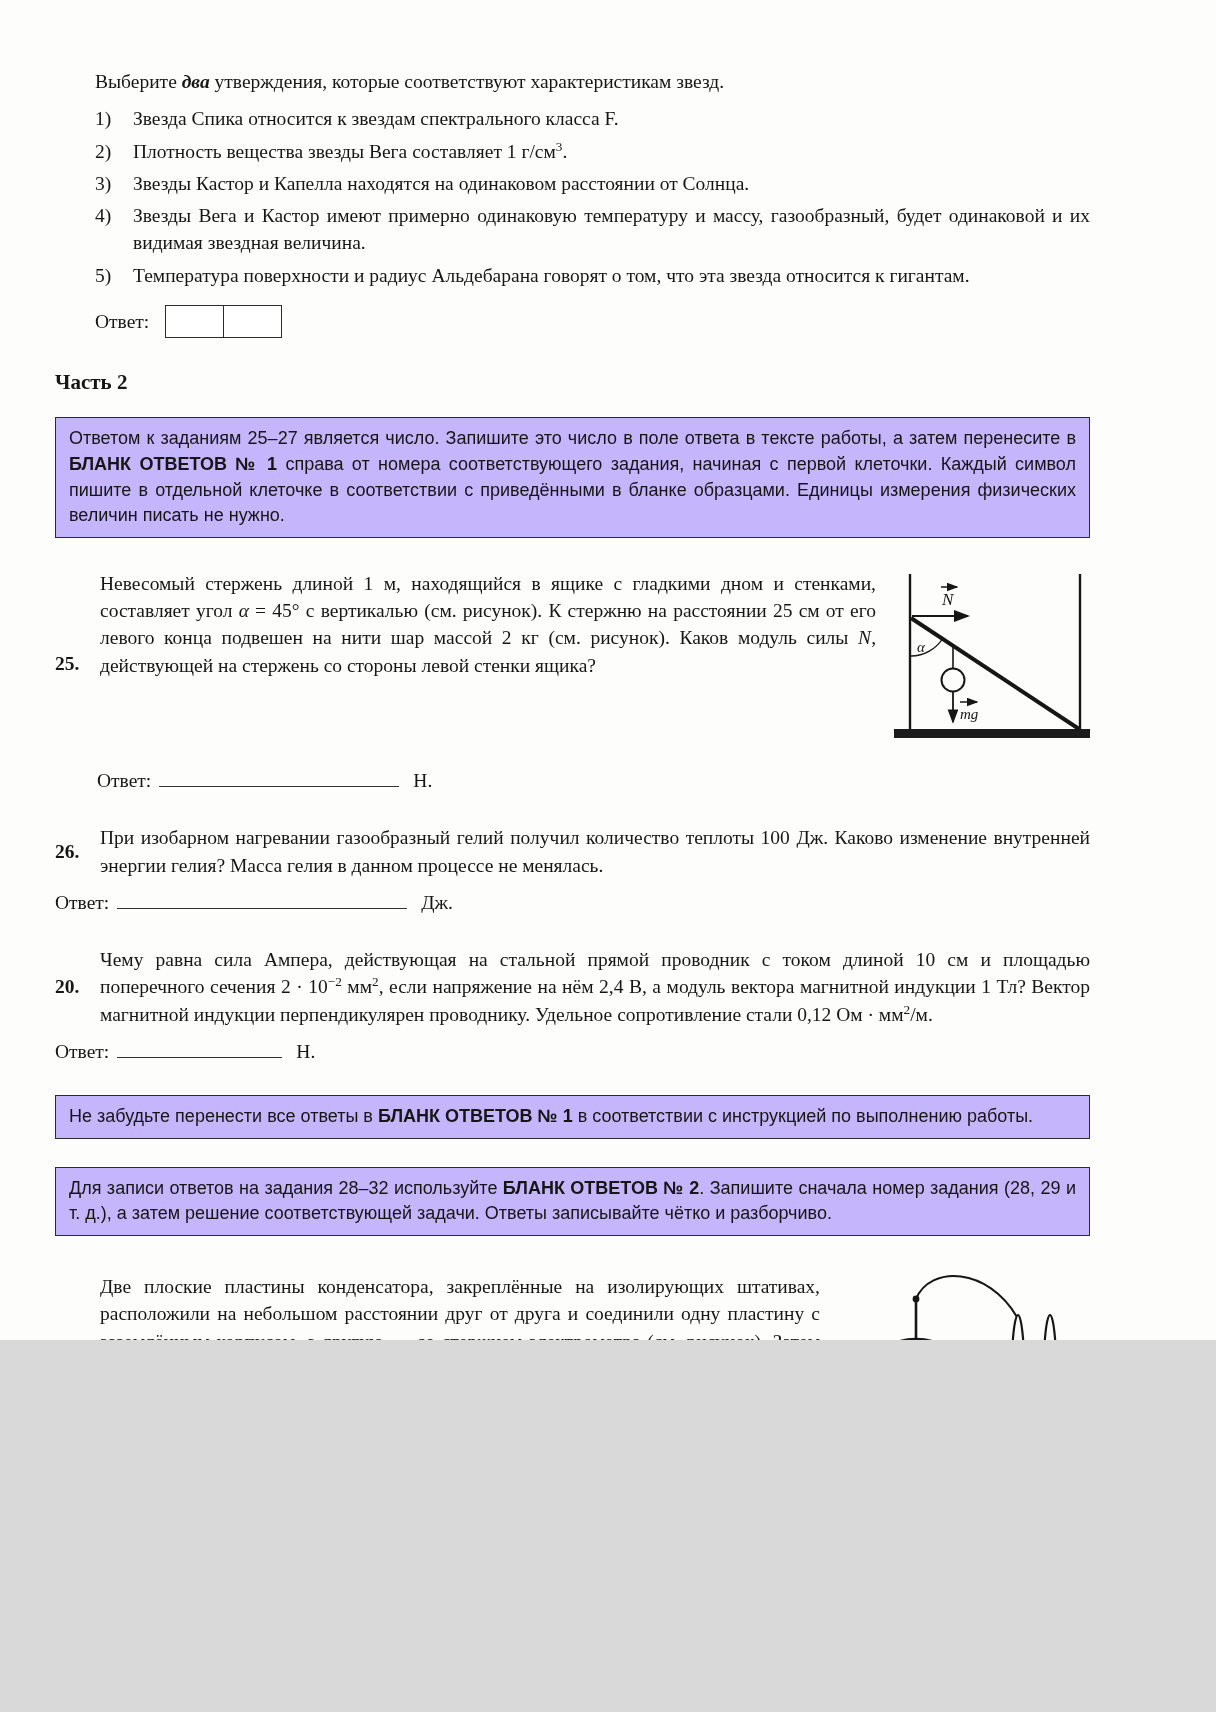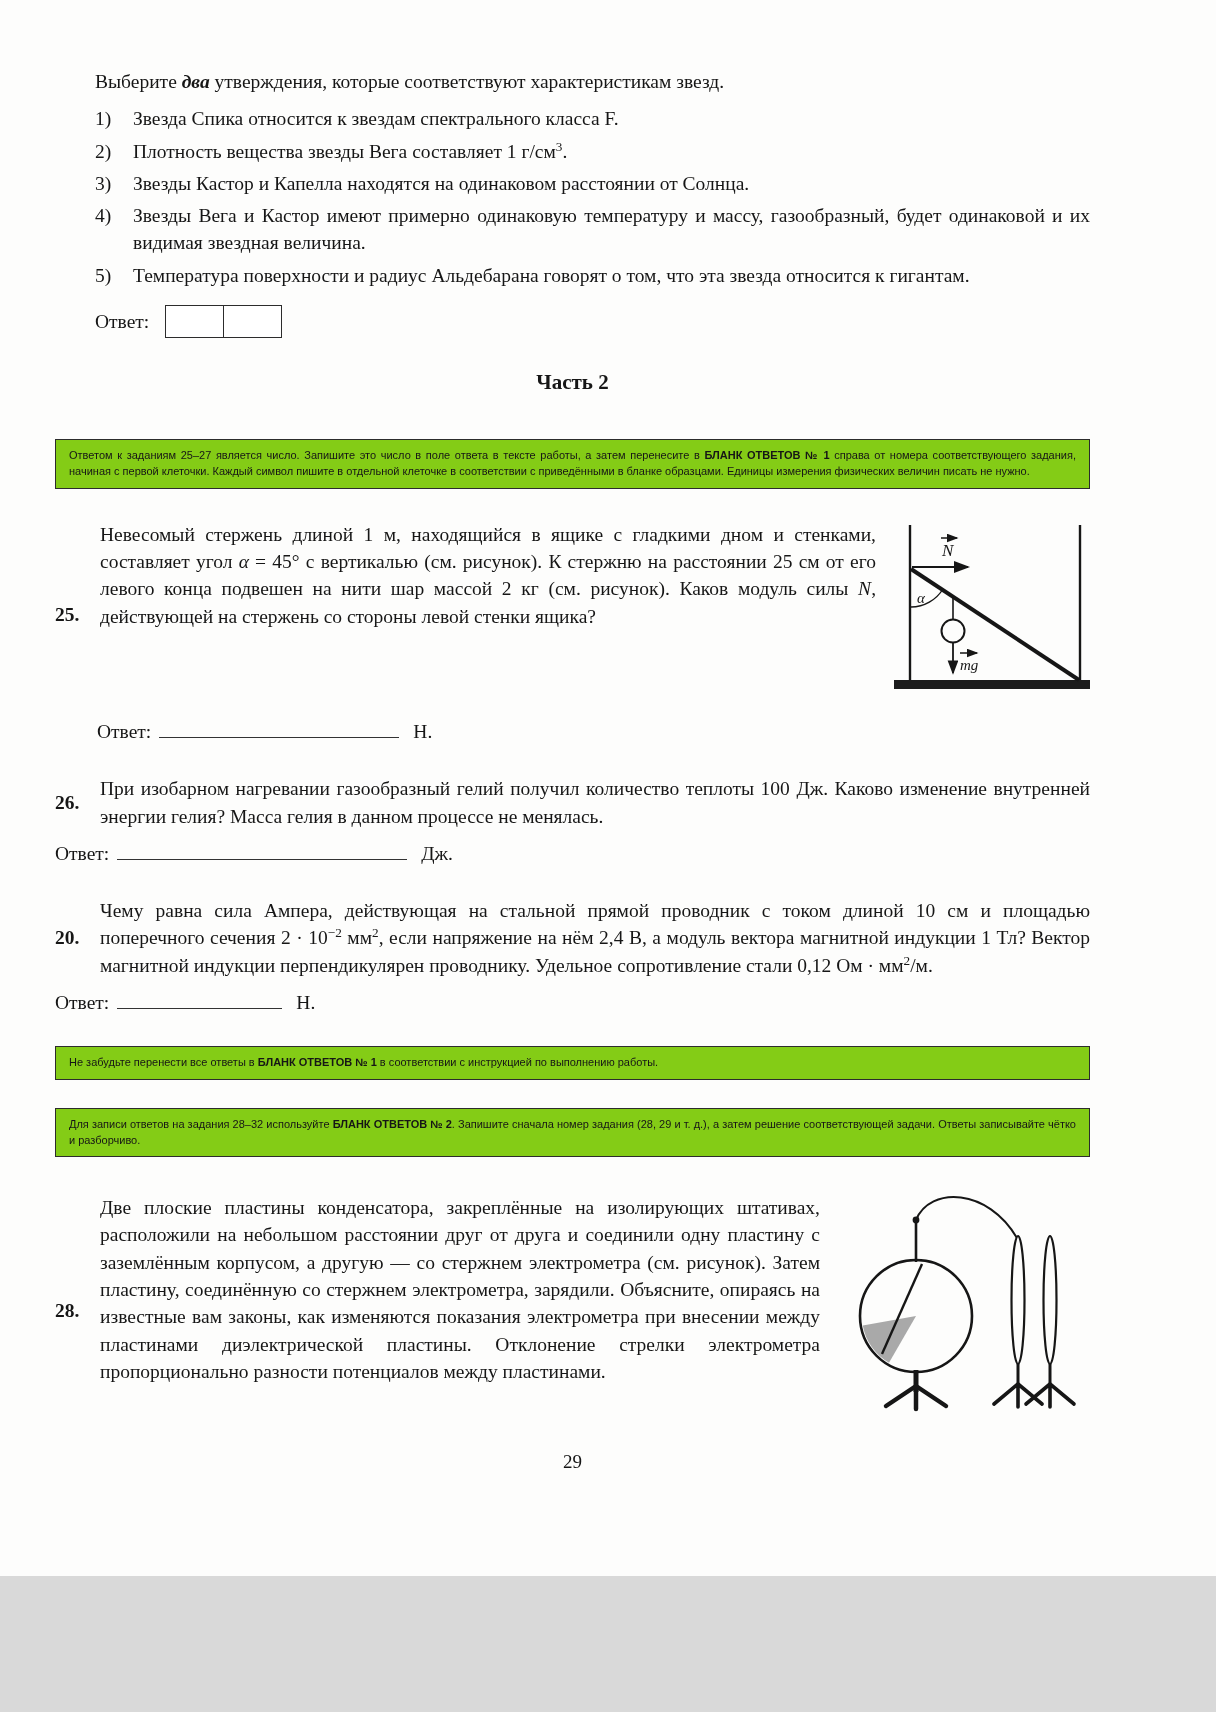"Выберите два утверждения, которые" .page { height: 1576px -> 1340px }
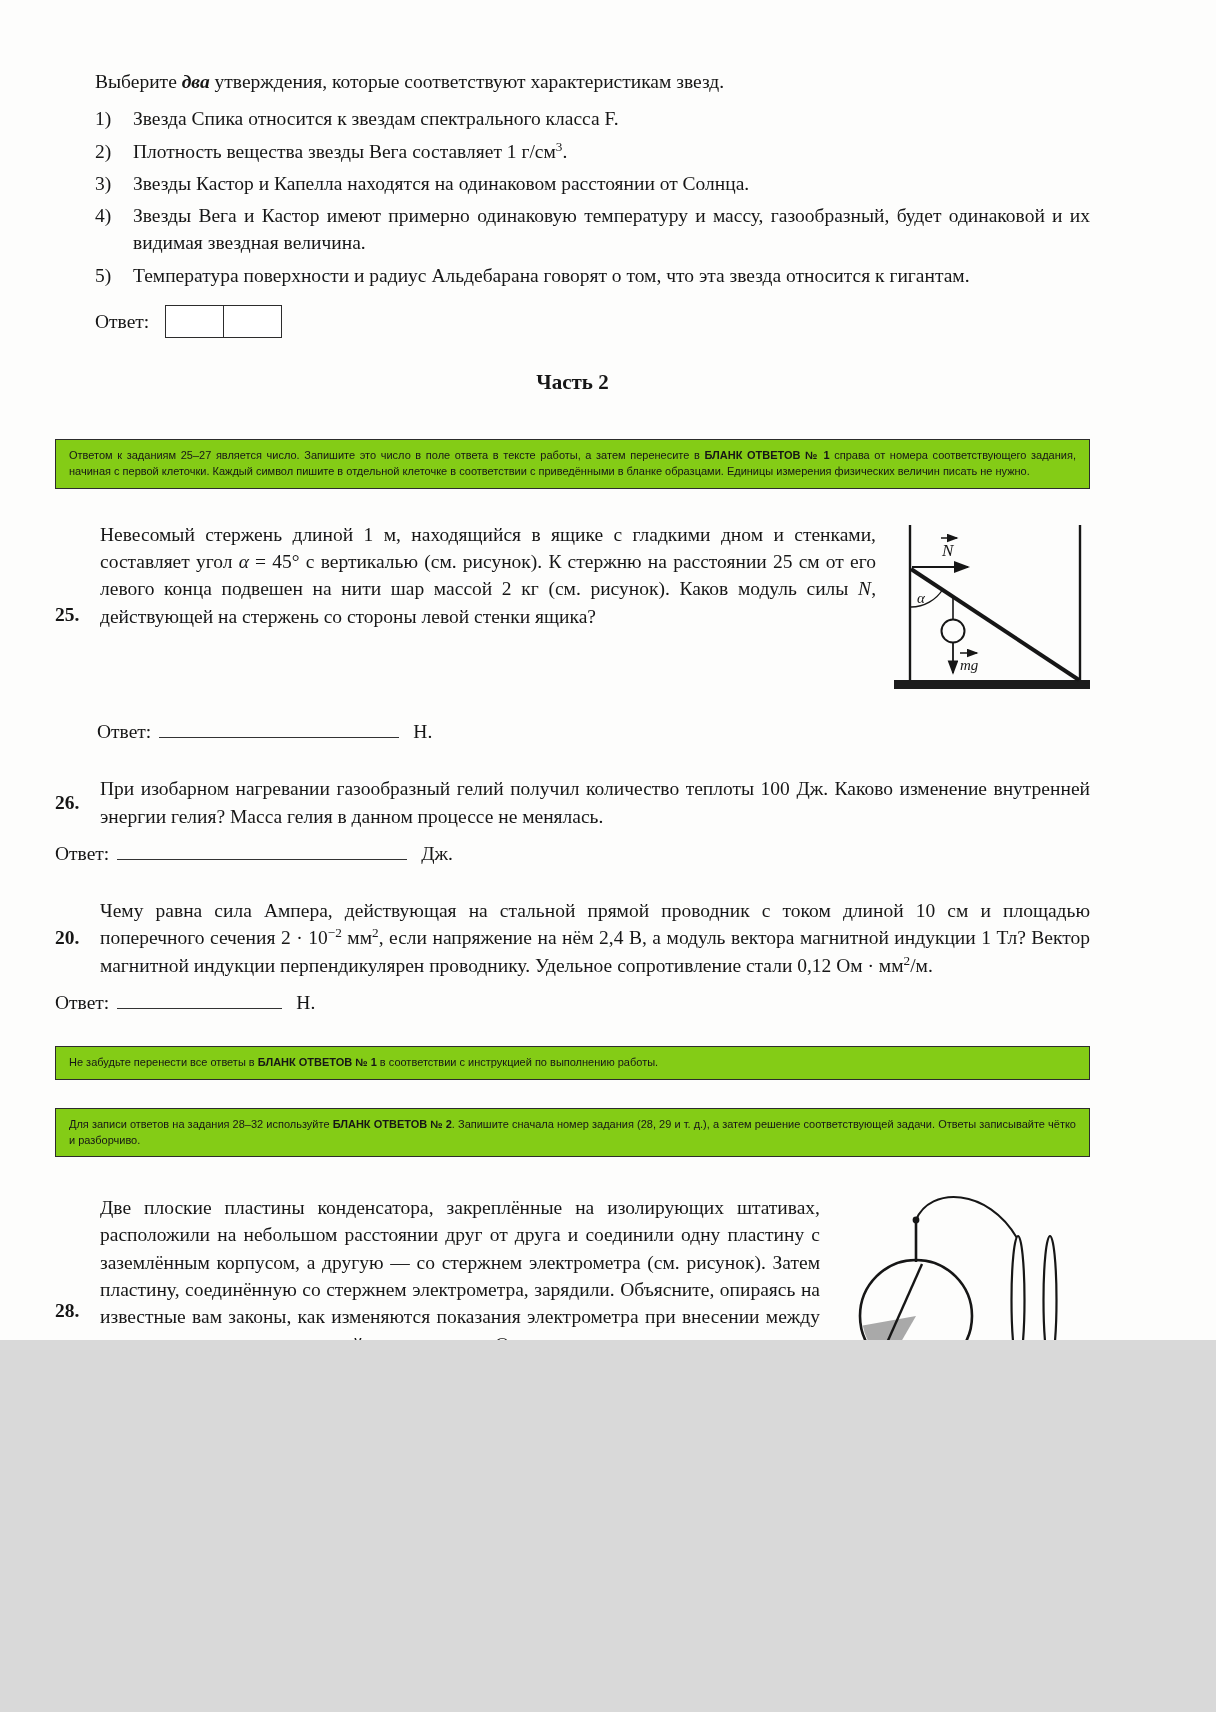"Часть 2" .part-heading { margin: 4px 0 42px 0 -> 4px 0 20px 0; text-align: center -> left }
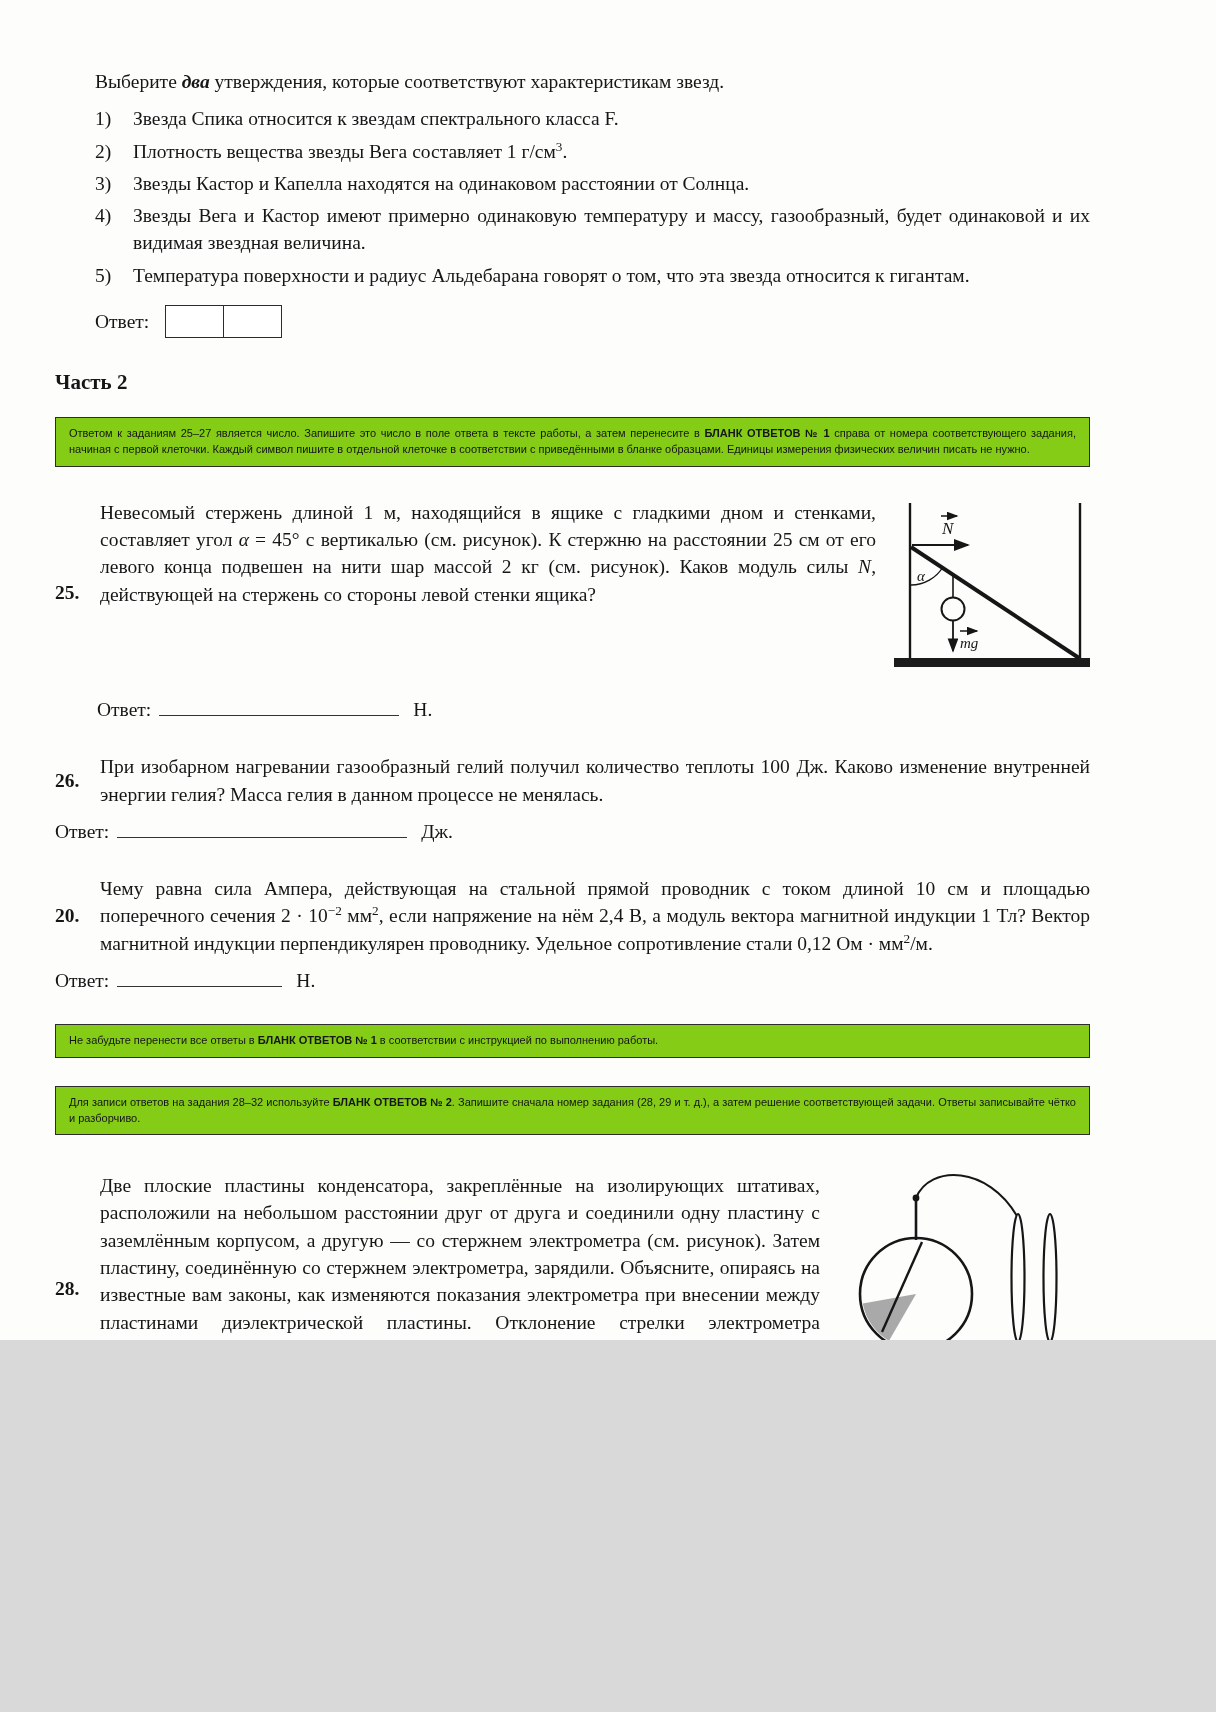"Ответом к заданиям 25–27 является" .box { background: #84cc16 -> #c4b5fd; font-size: 11px -> 18px }
